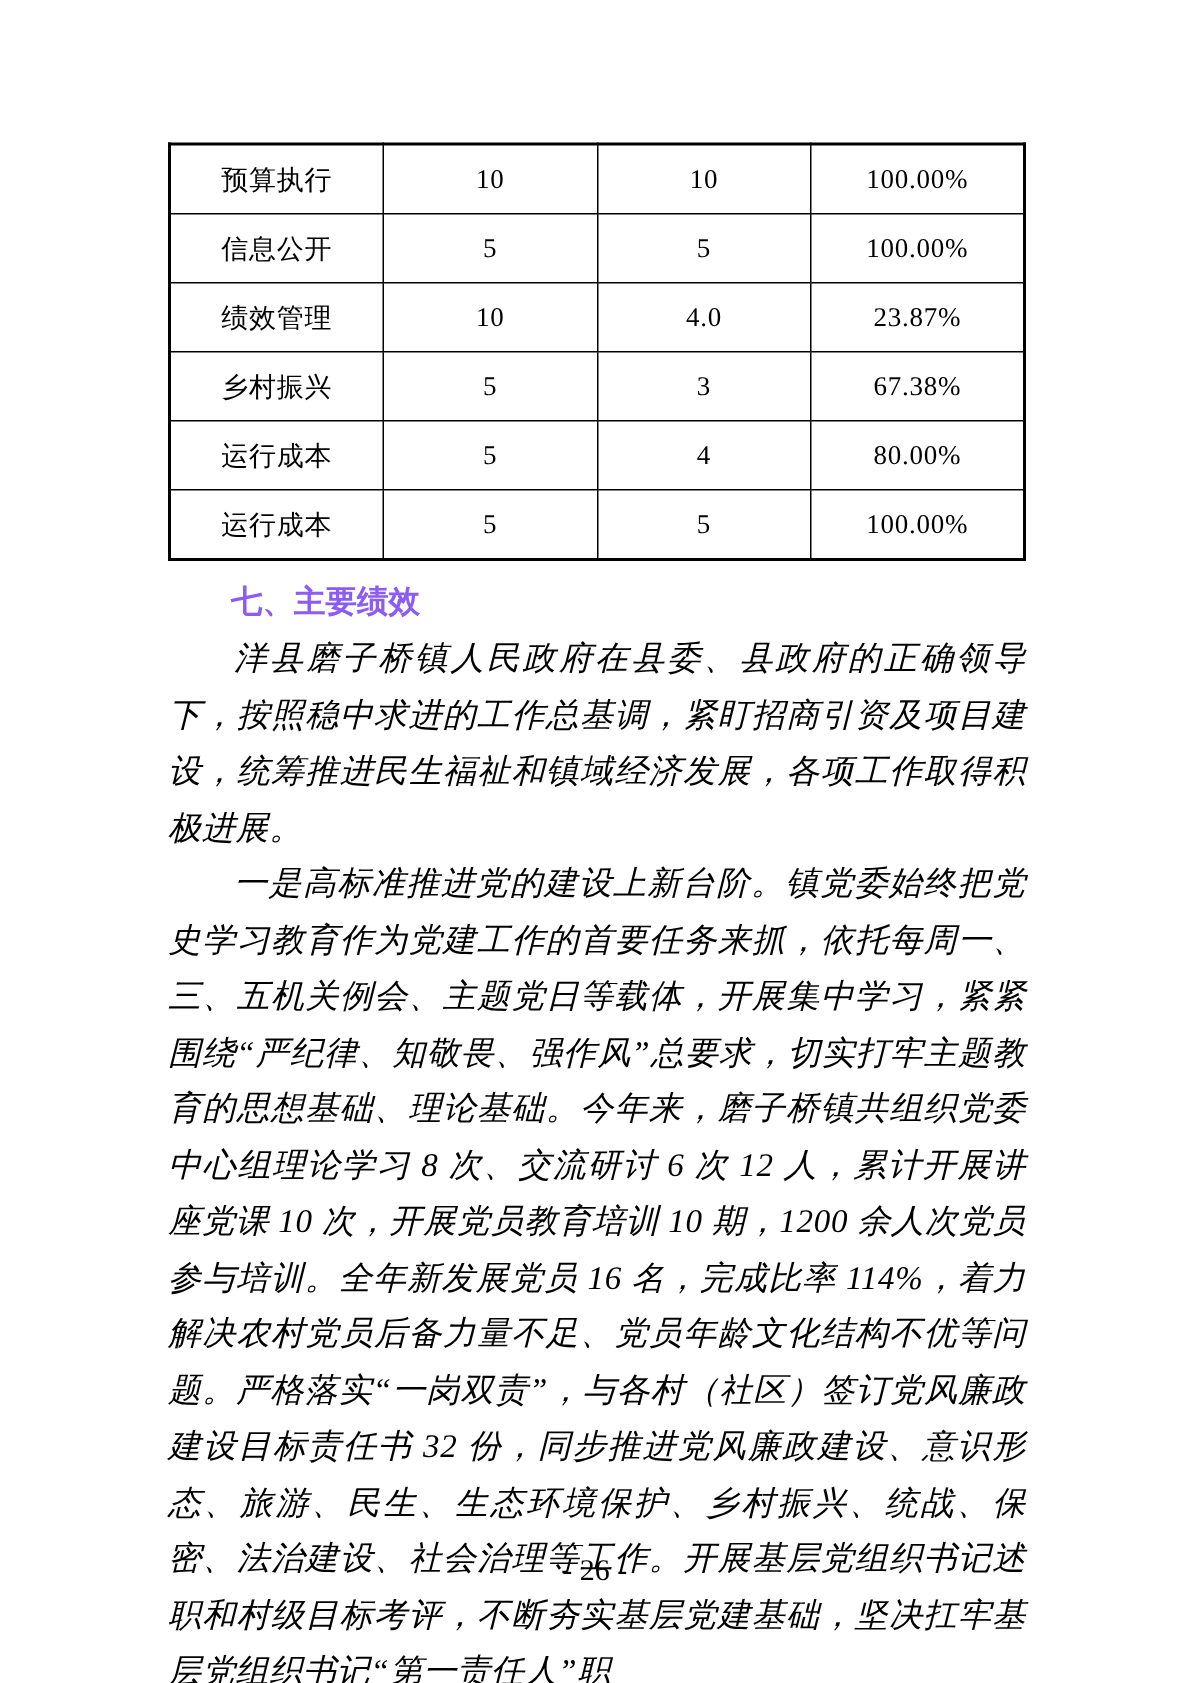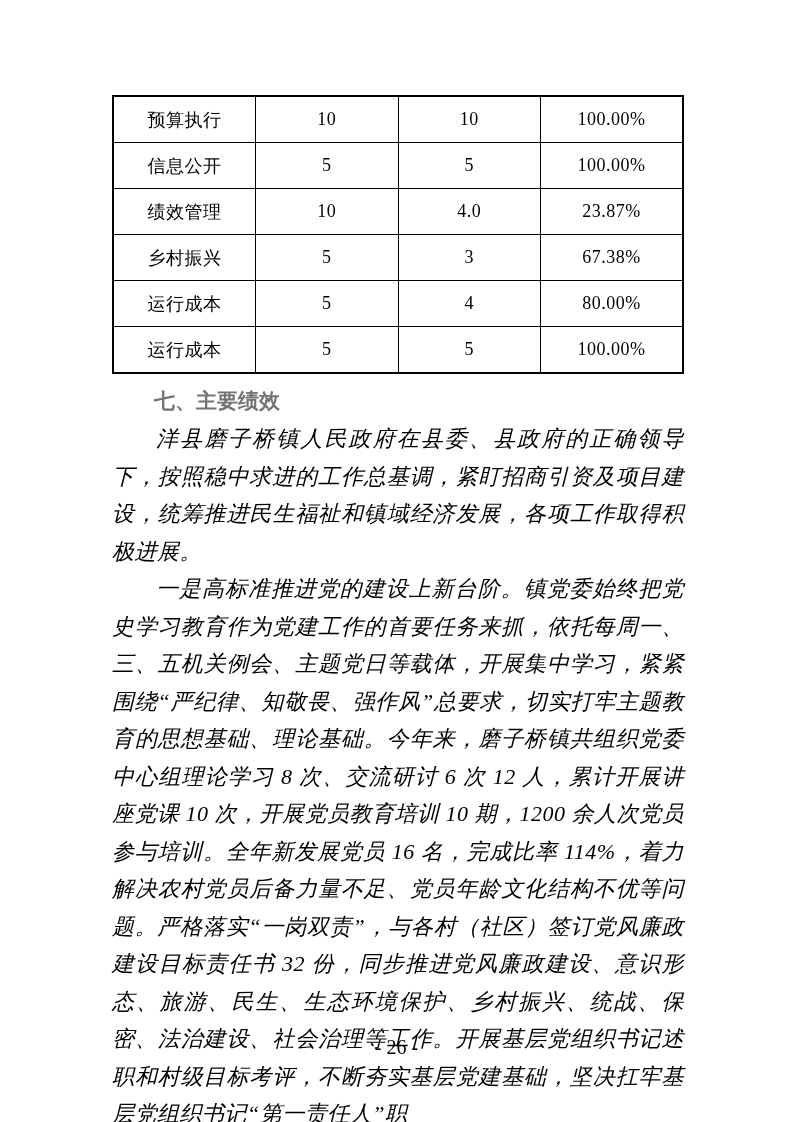"七、主要绩效" .section-heading { color: #737373 -> #8b5cf6 }
